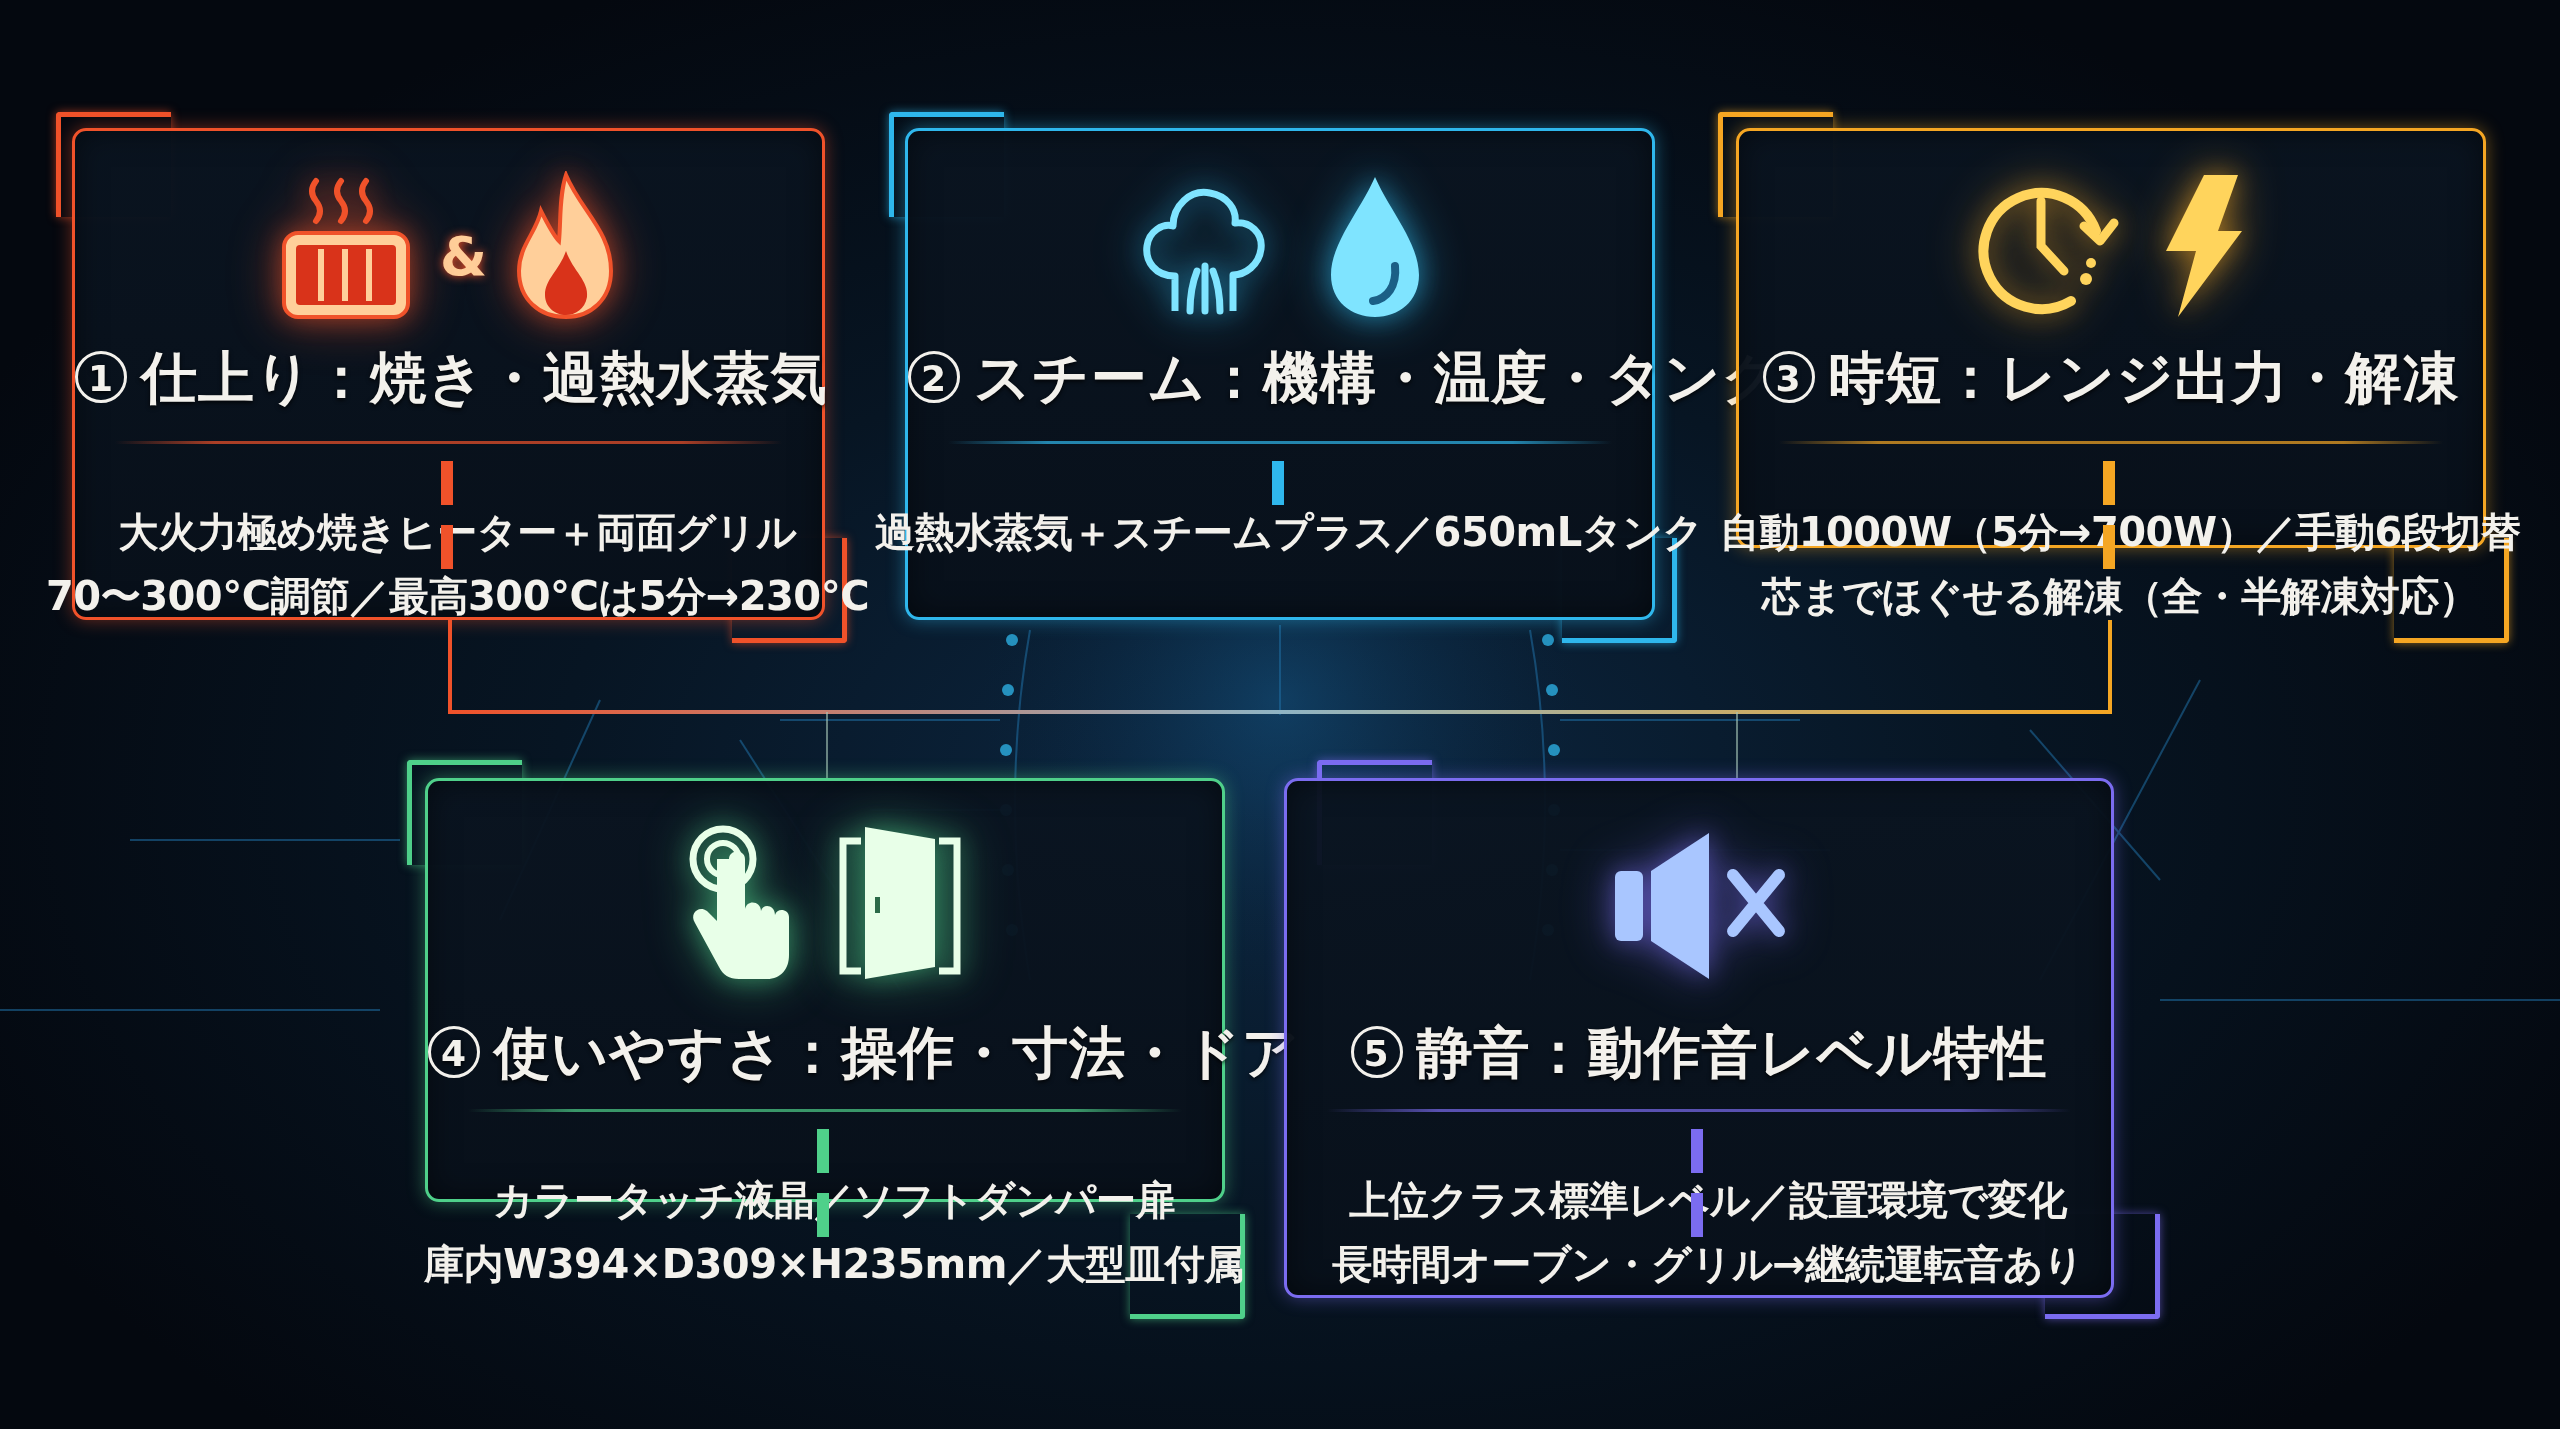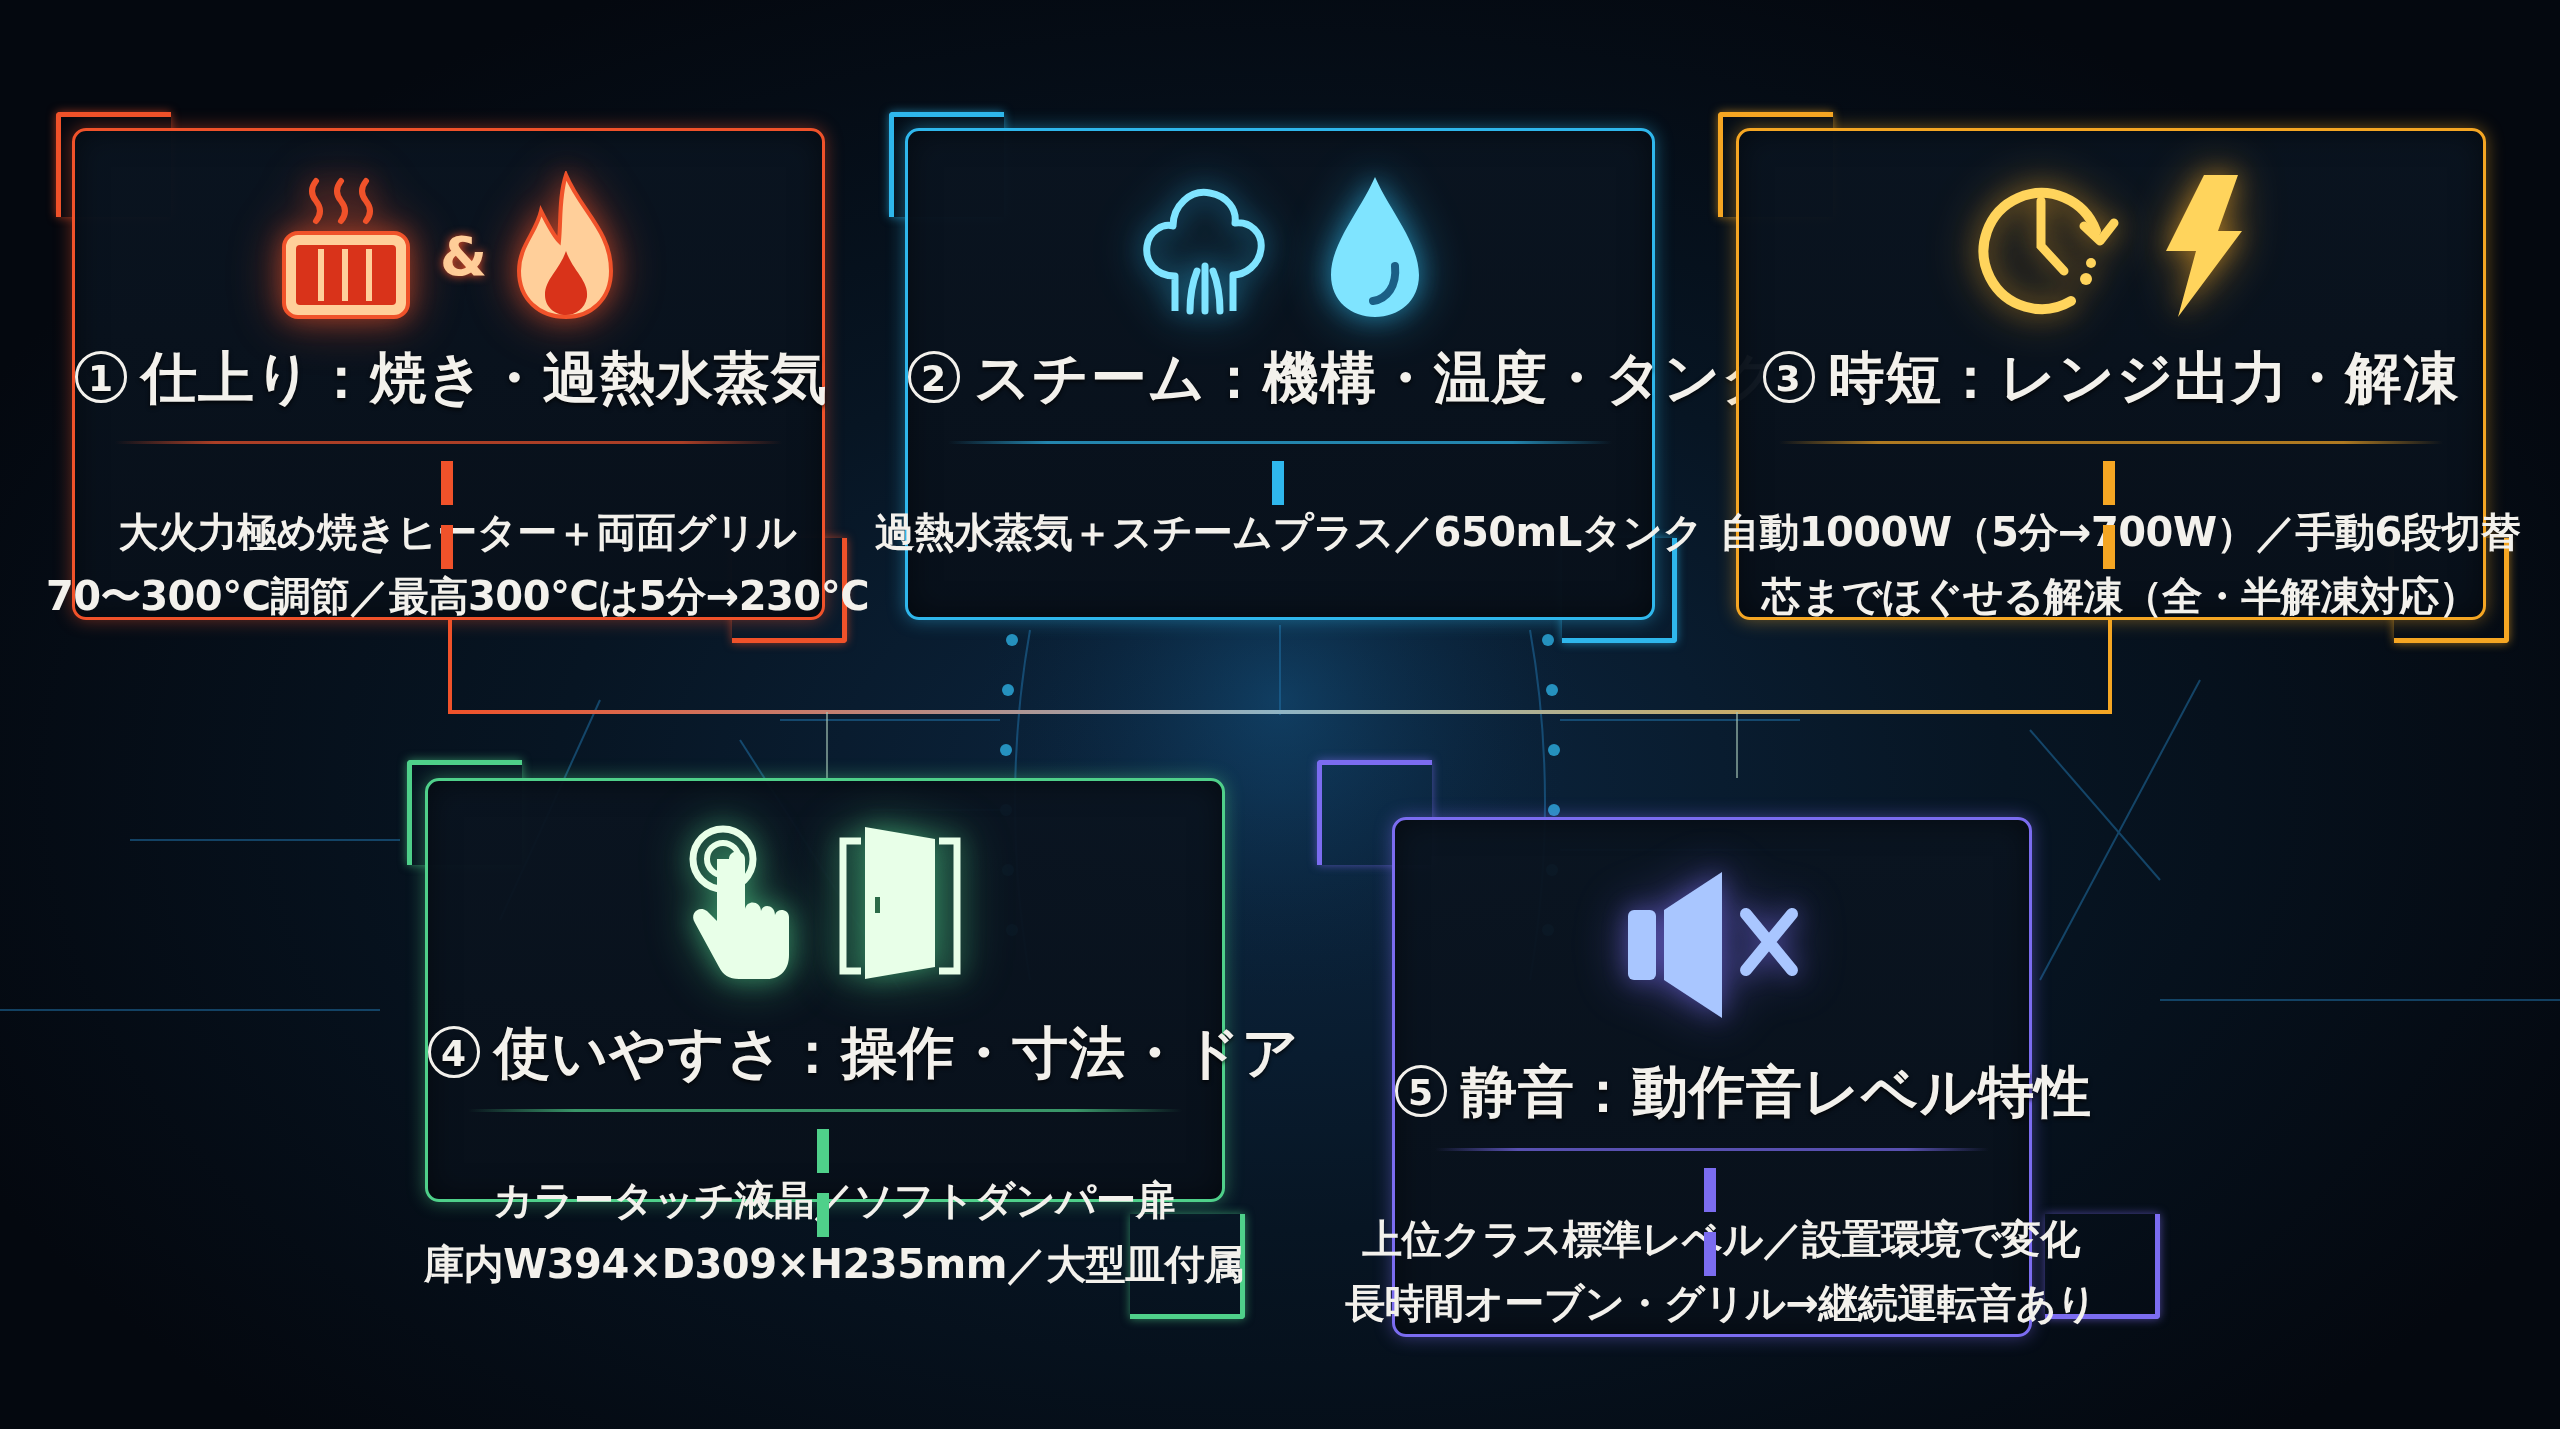"3 時短：レンジ出力・解凍" div.card { height: 492px -> 420px }
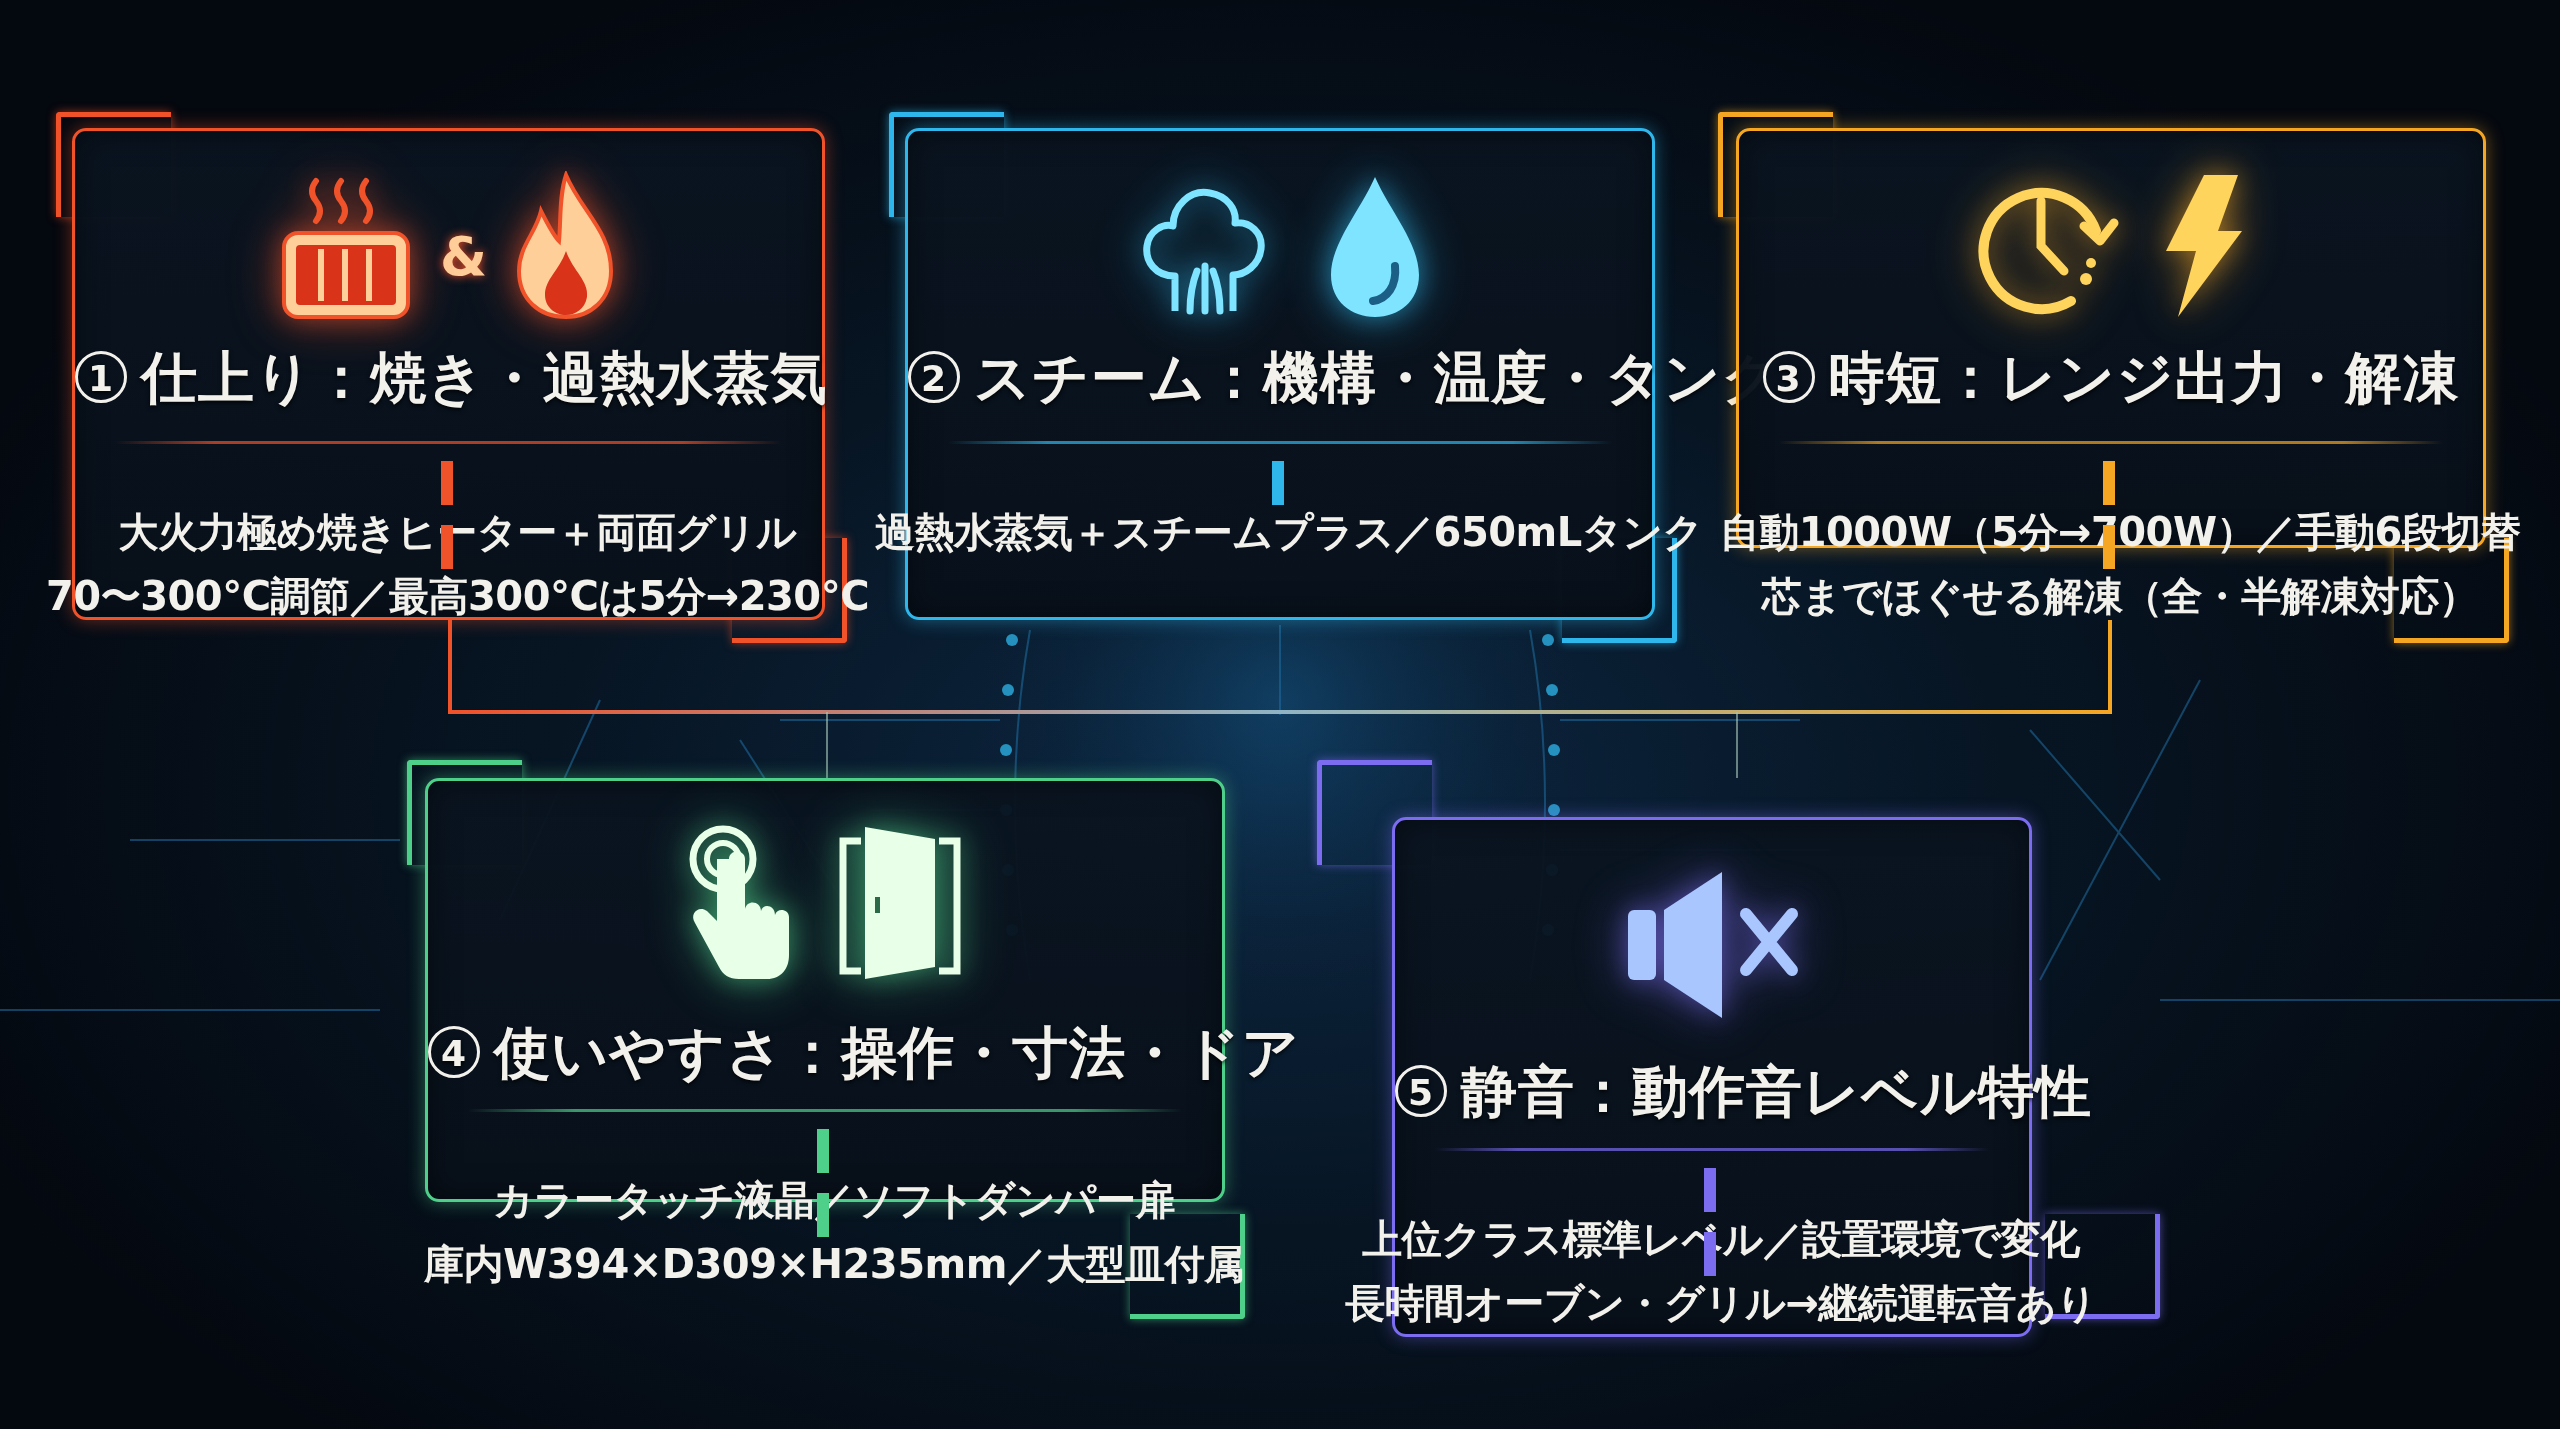"5 静音：動作音レベル特性" div.card { left: 1392px -> 1284px; margin-top: 39px -> none; width: 640px -> 830px }
